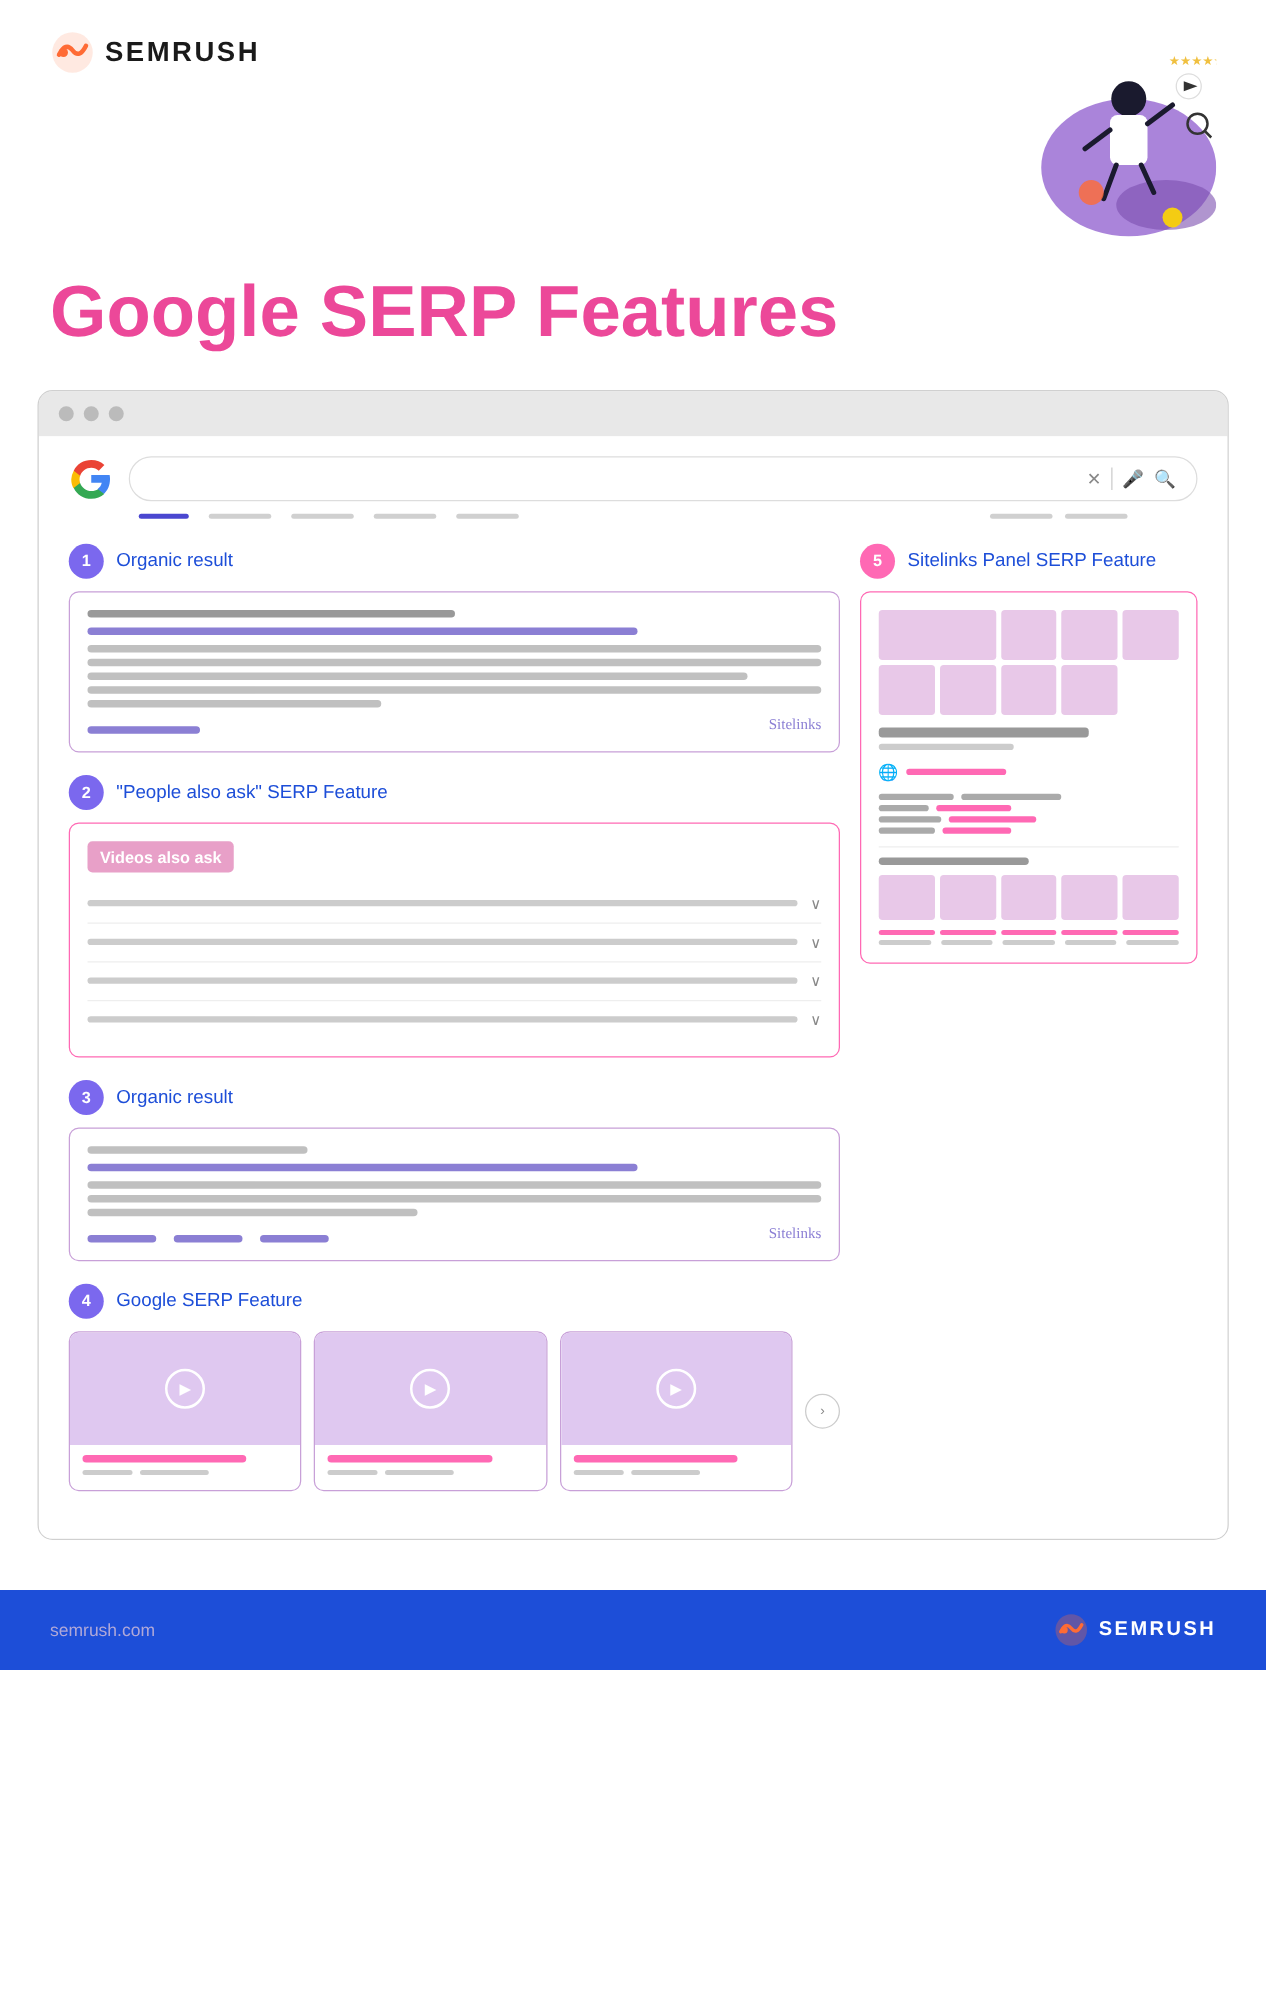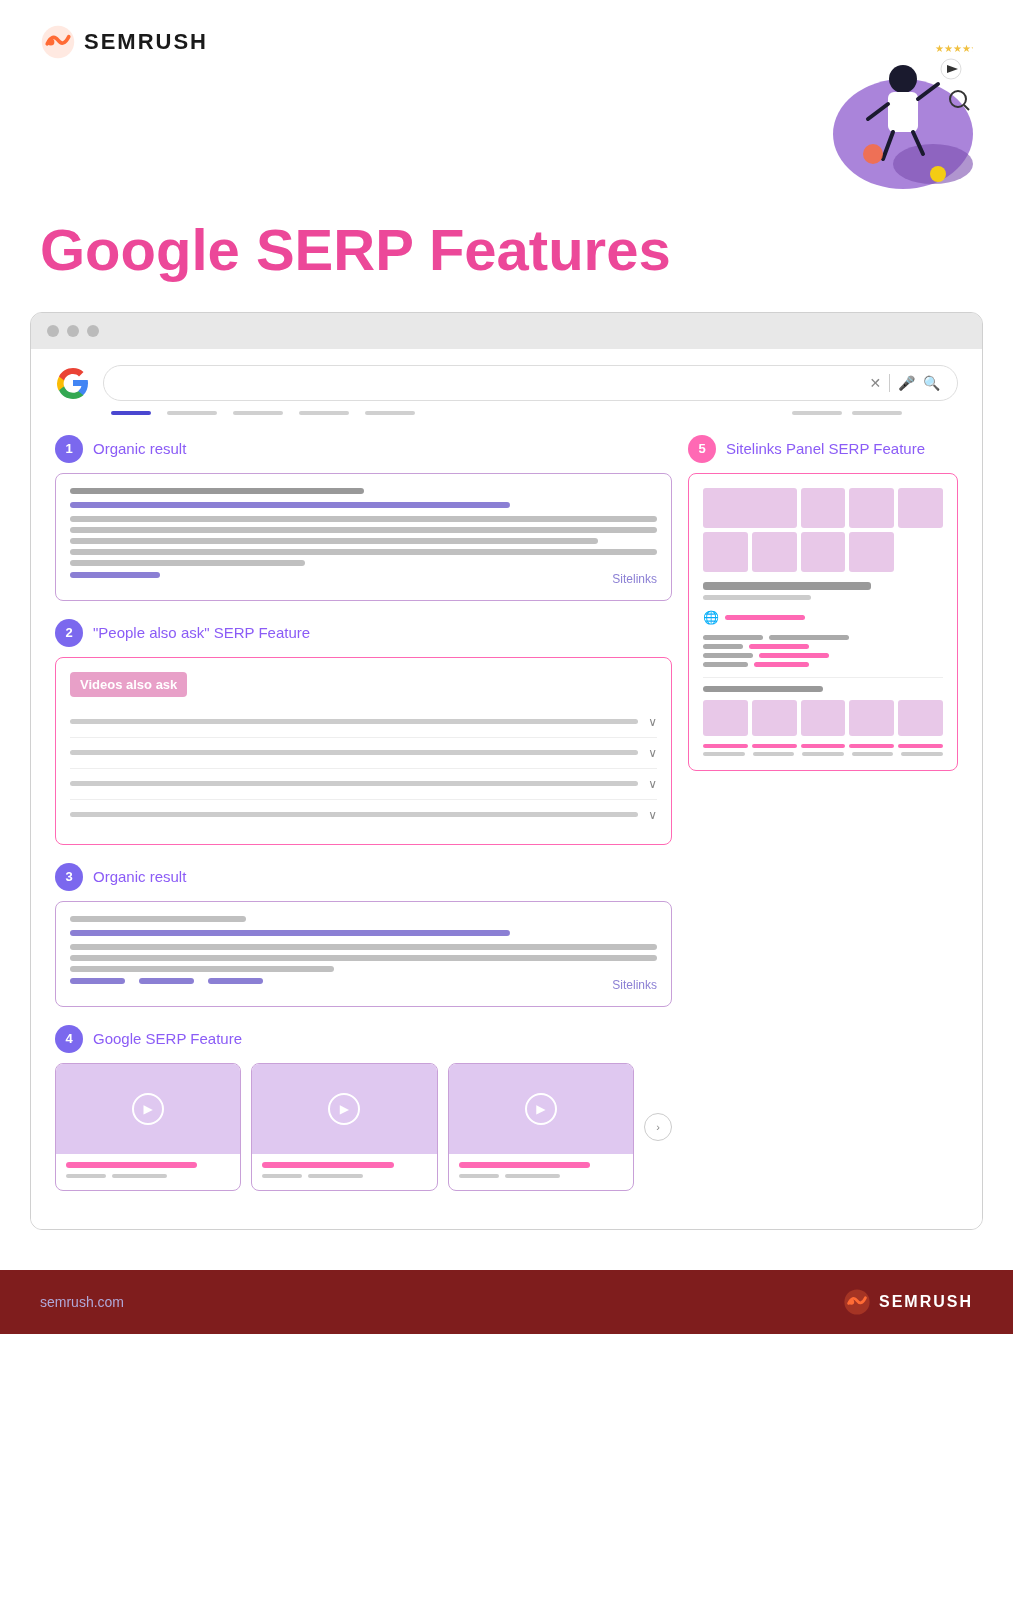"Organic result" .section-name { color: #8b5cf6 -> #1d4ed8 }
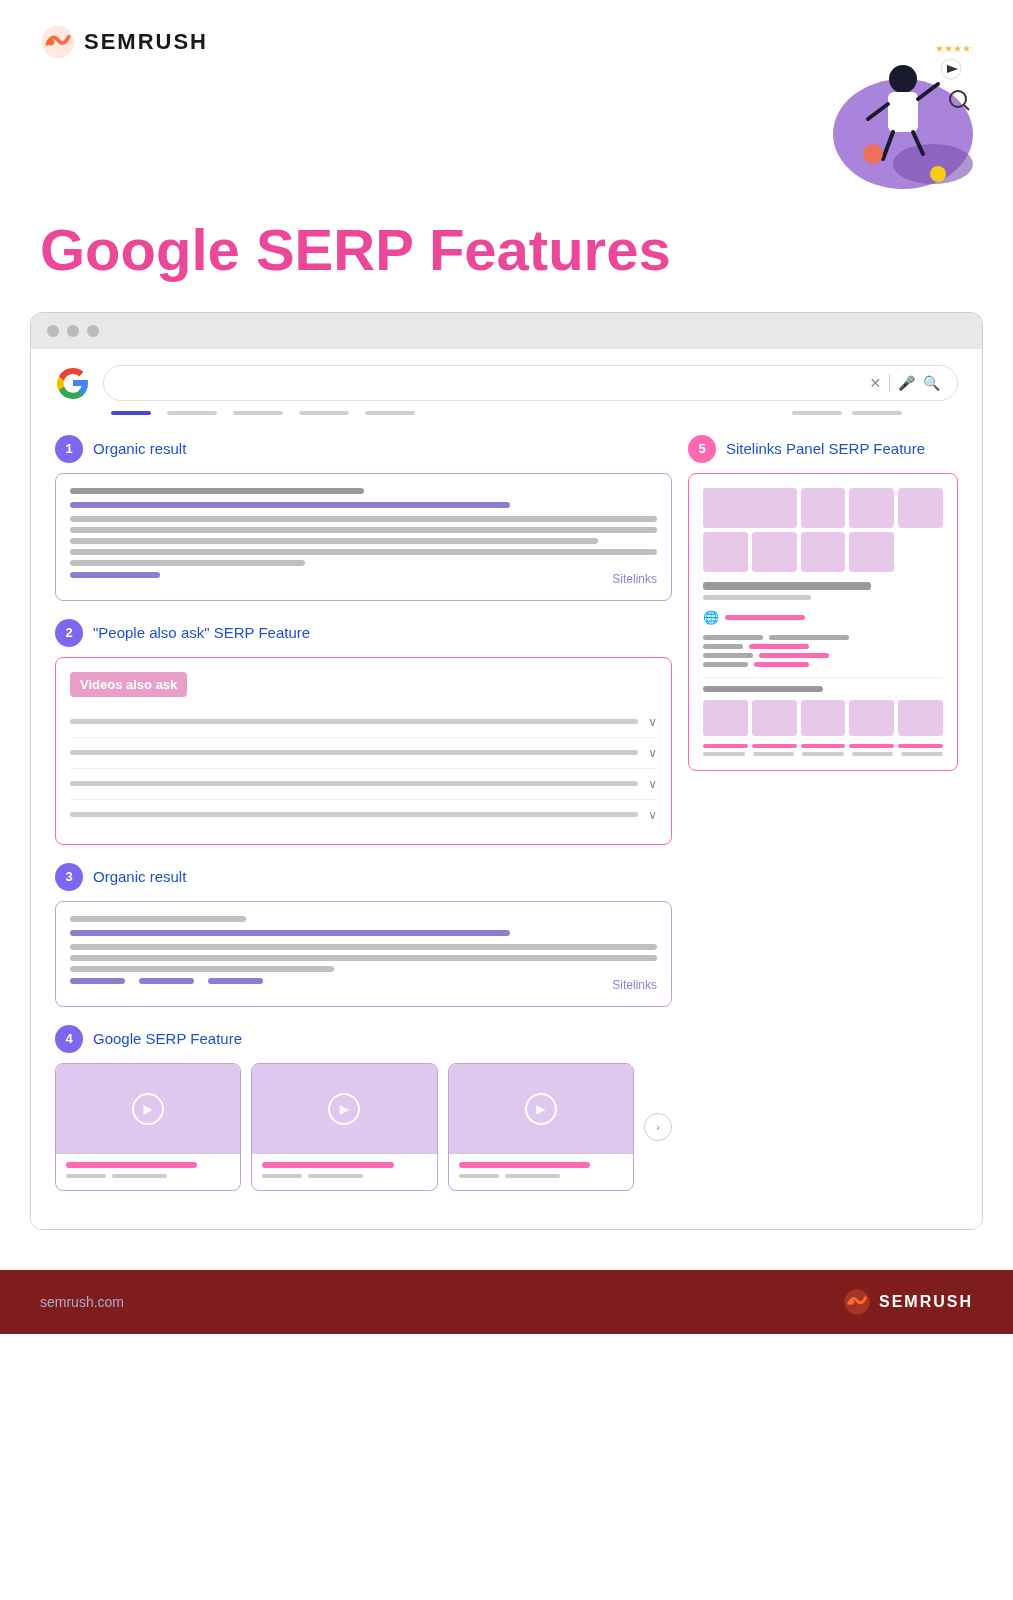"Sitelinks" .sitelinks-row { align-items: flex-start -> flex-end; font-family: none -> Liberation Serif, serif }
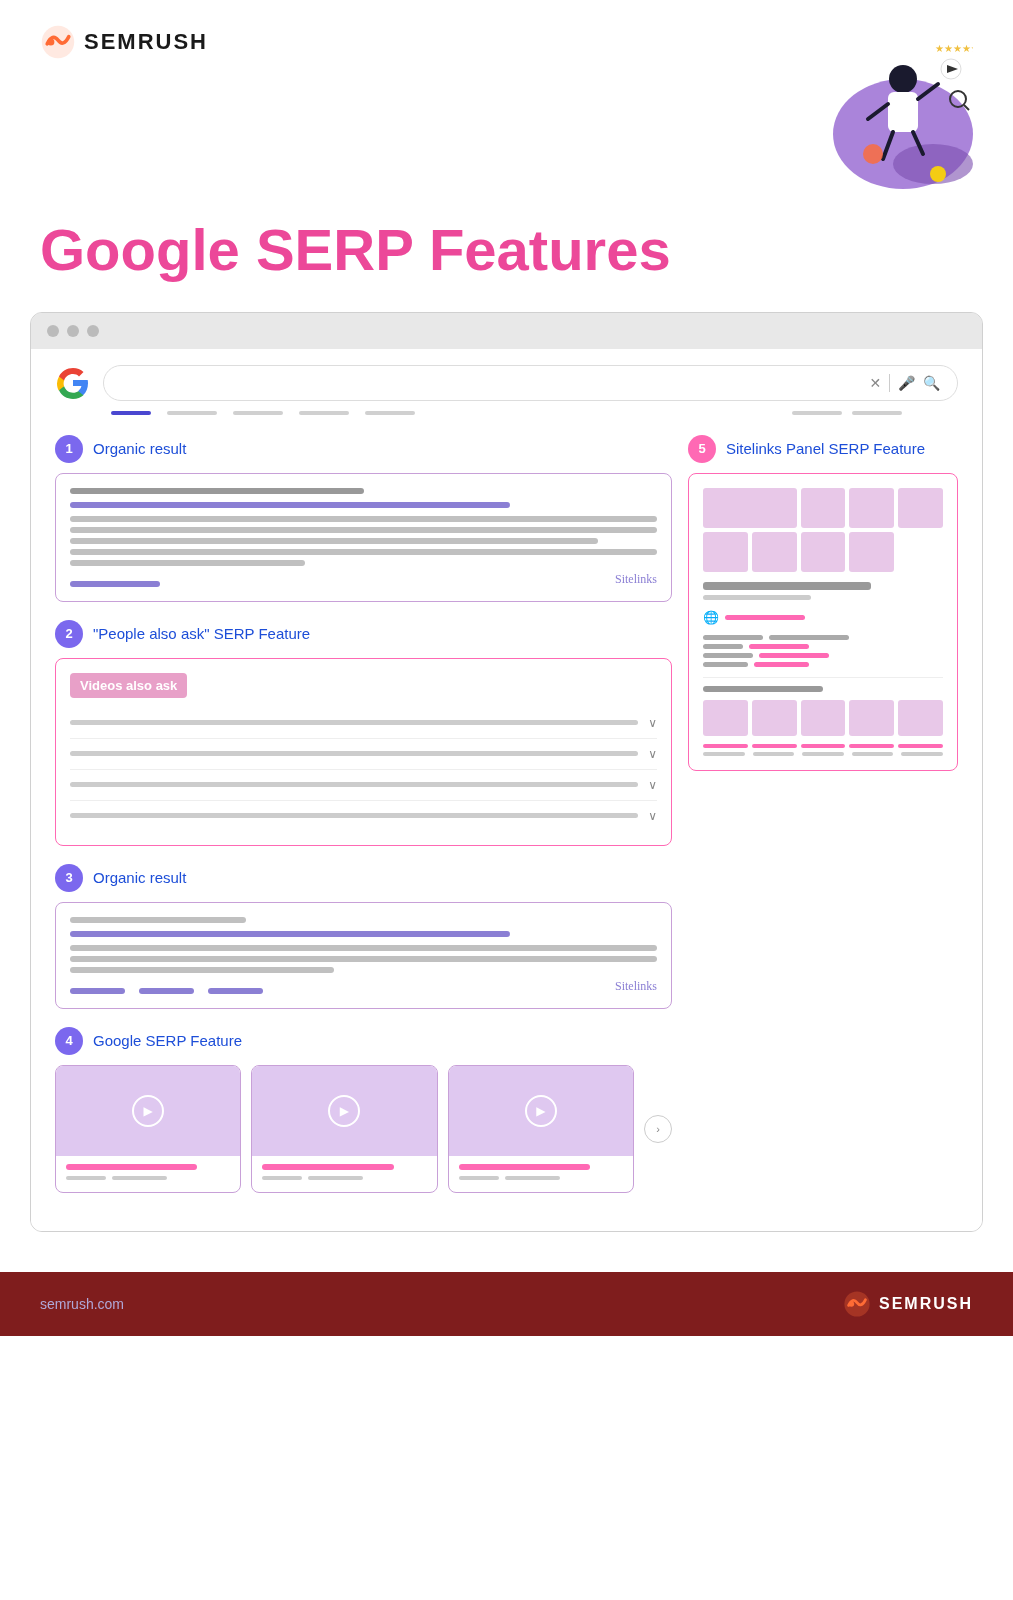"semrush.com" .footer { background: #7f1d1d -> #1d4ed8 }
